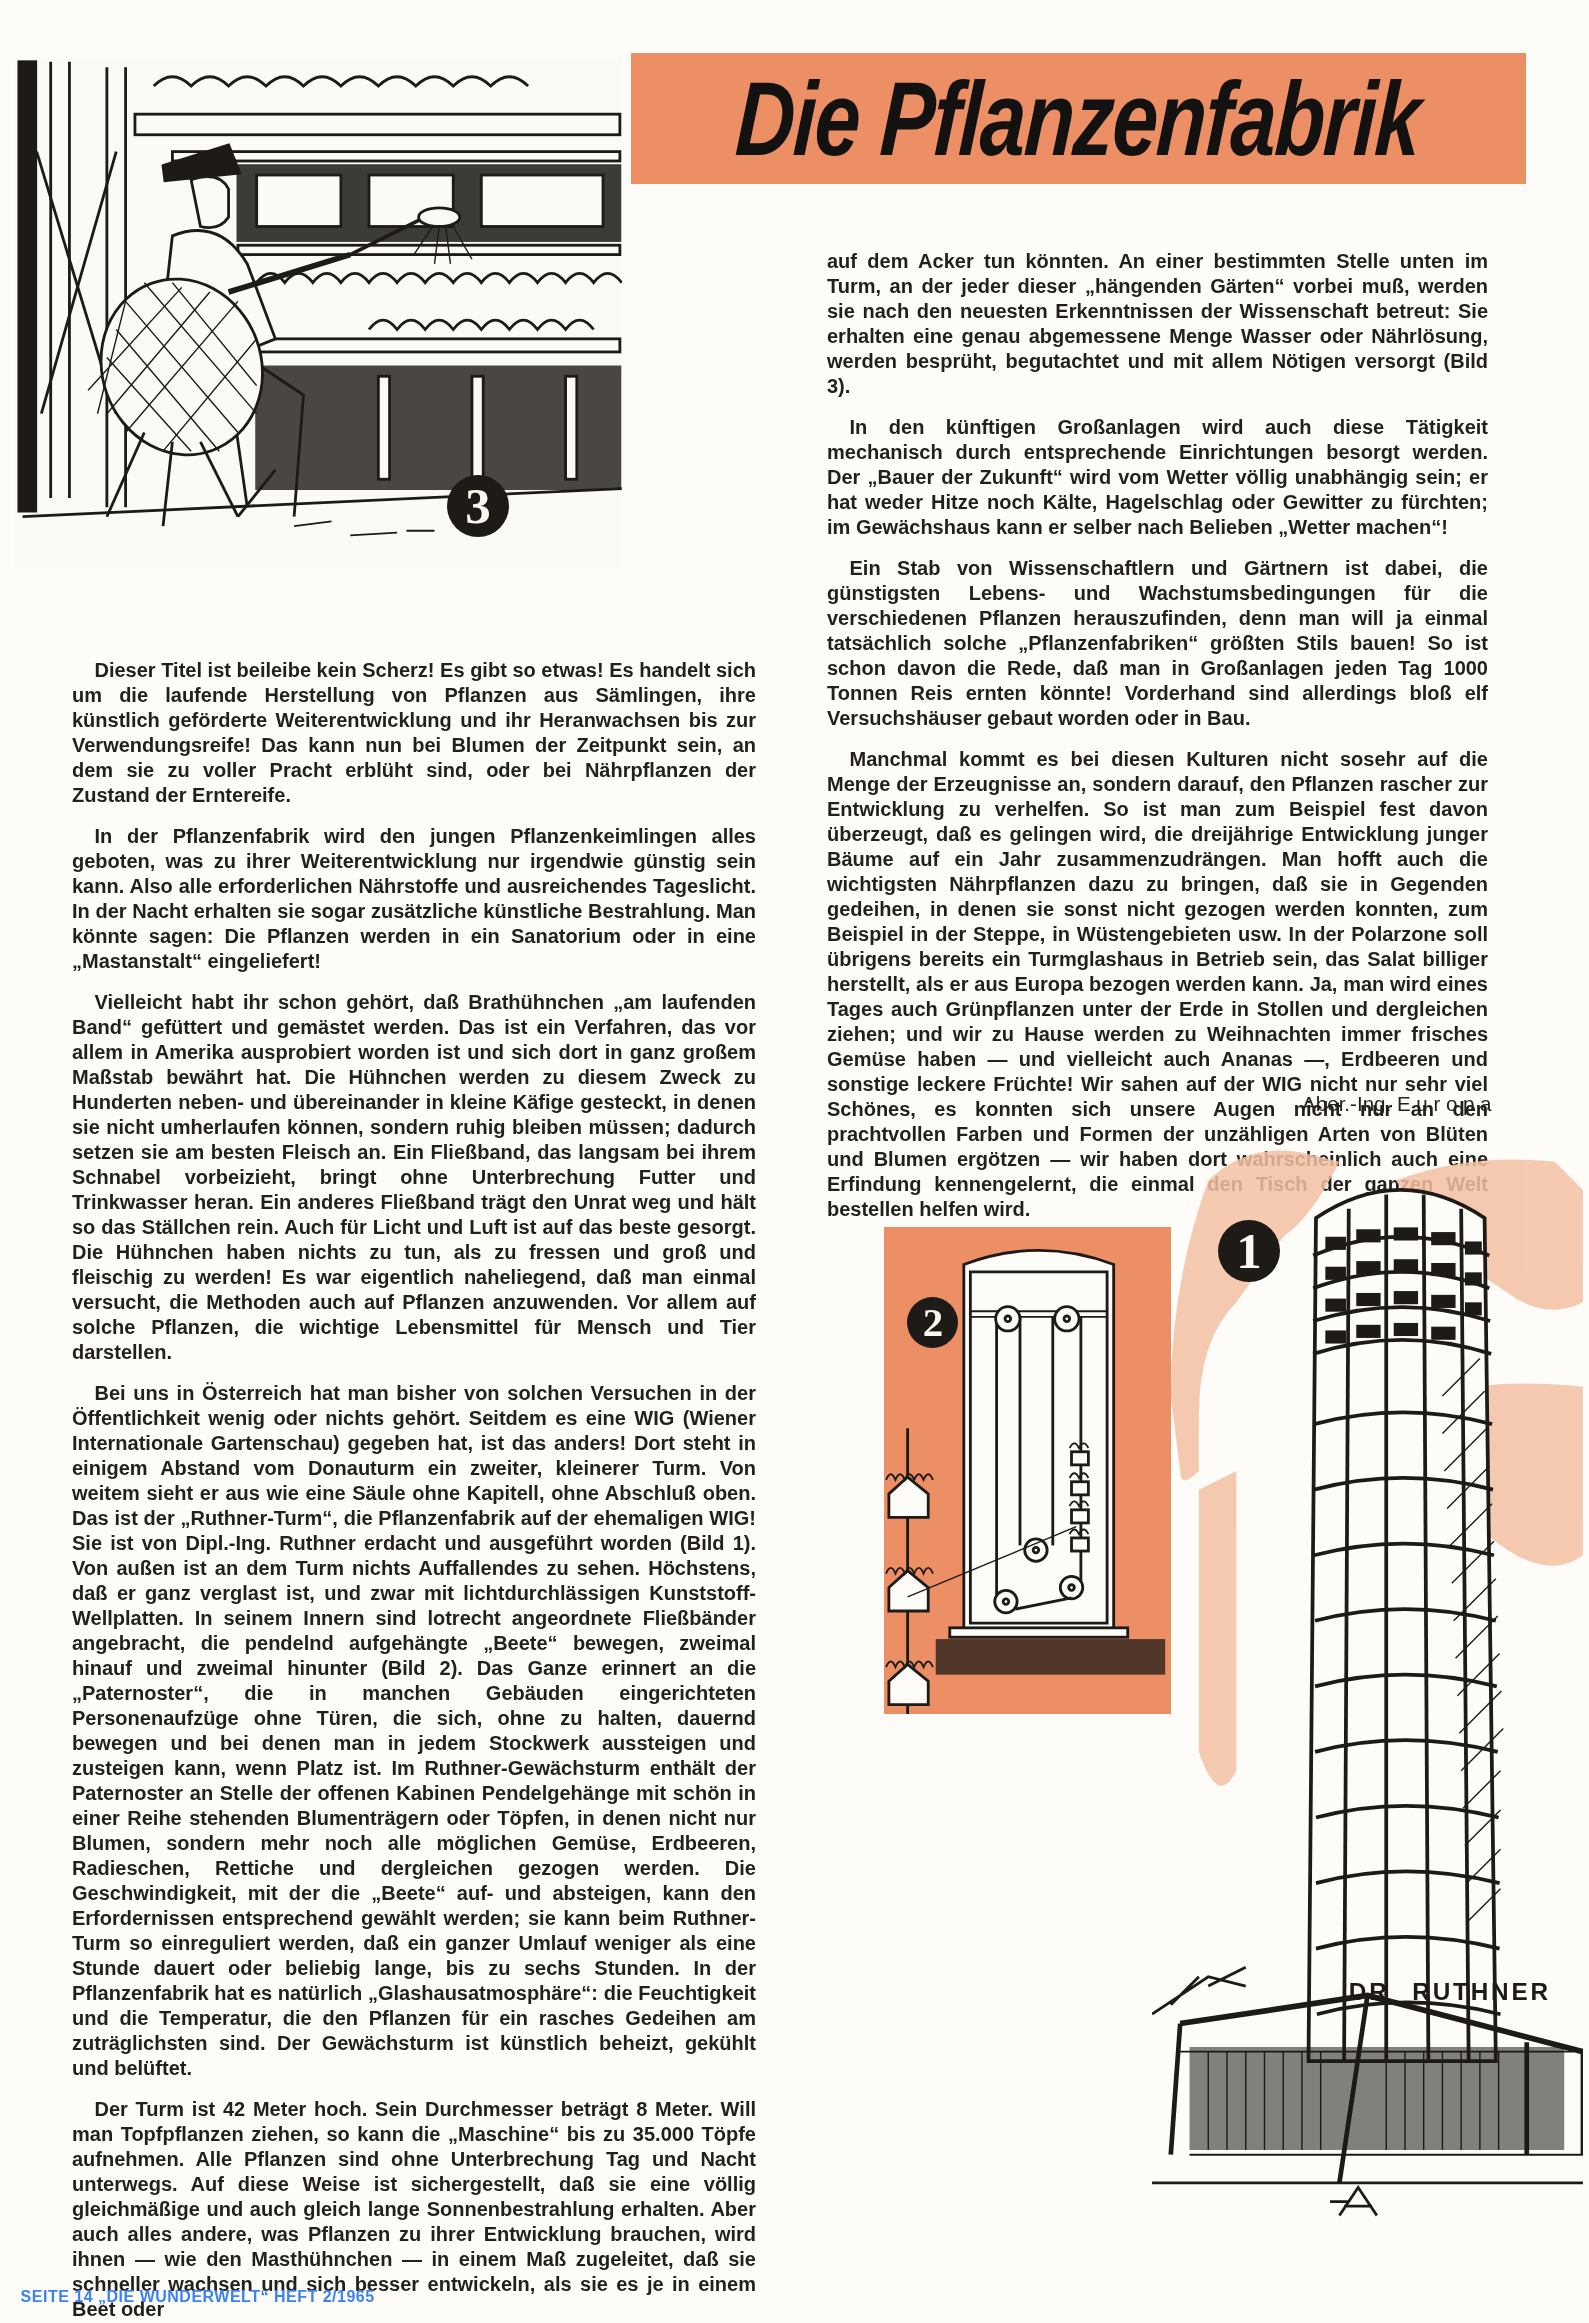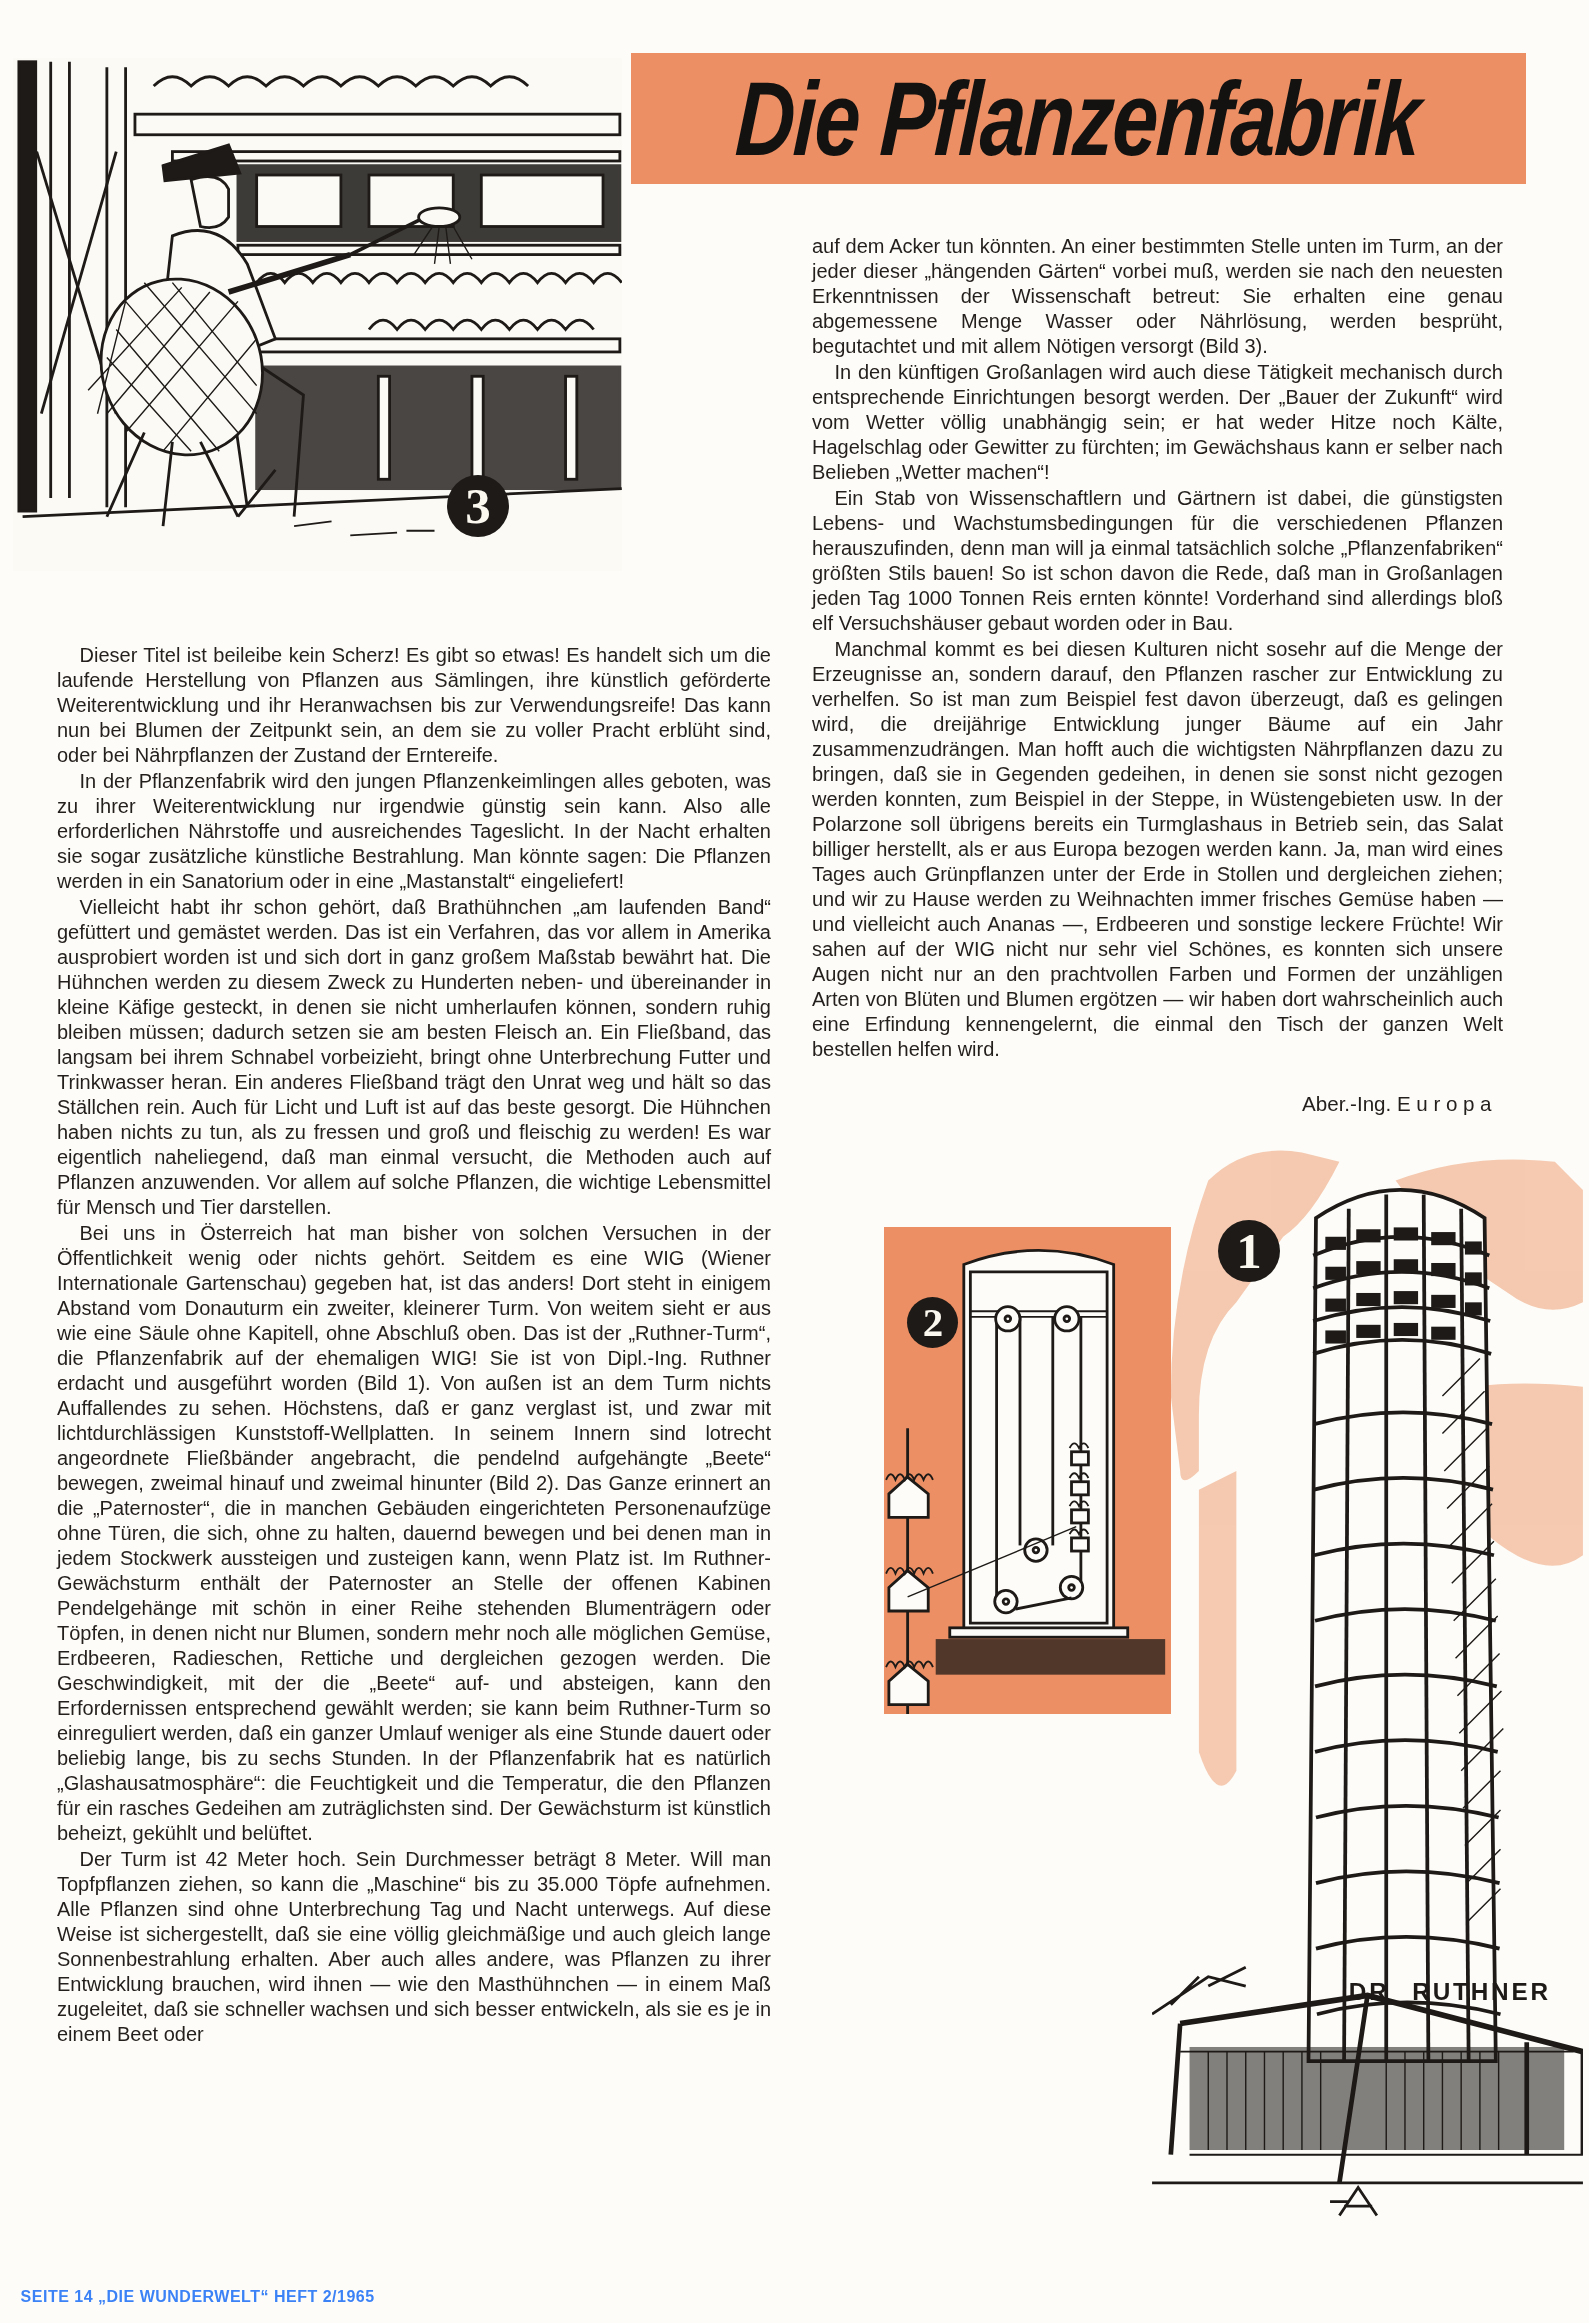"auf dem Acker tun könnten." .col p { font-weight: none -> bold; margin: 1px -> 16px }
